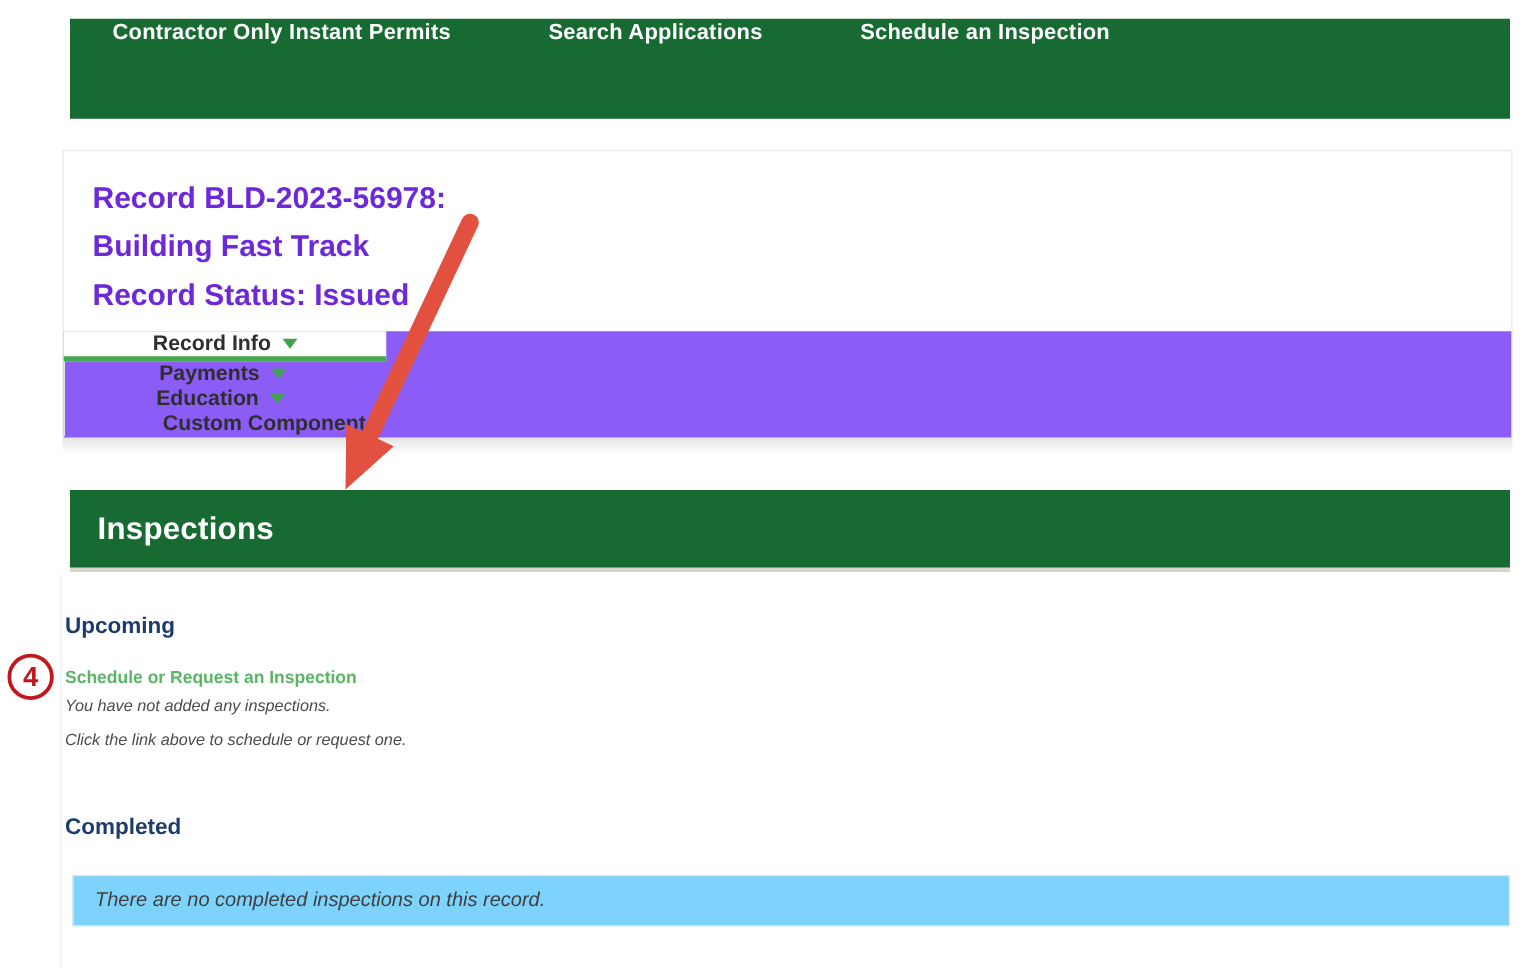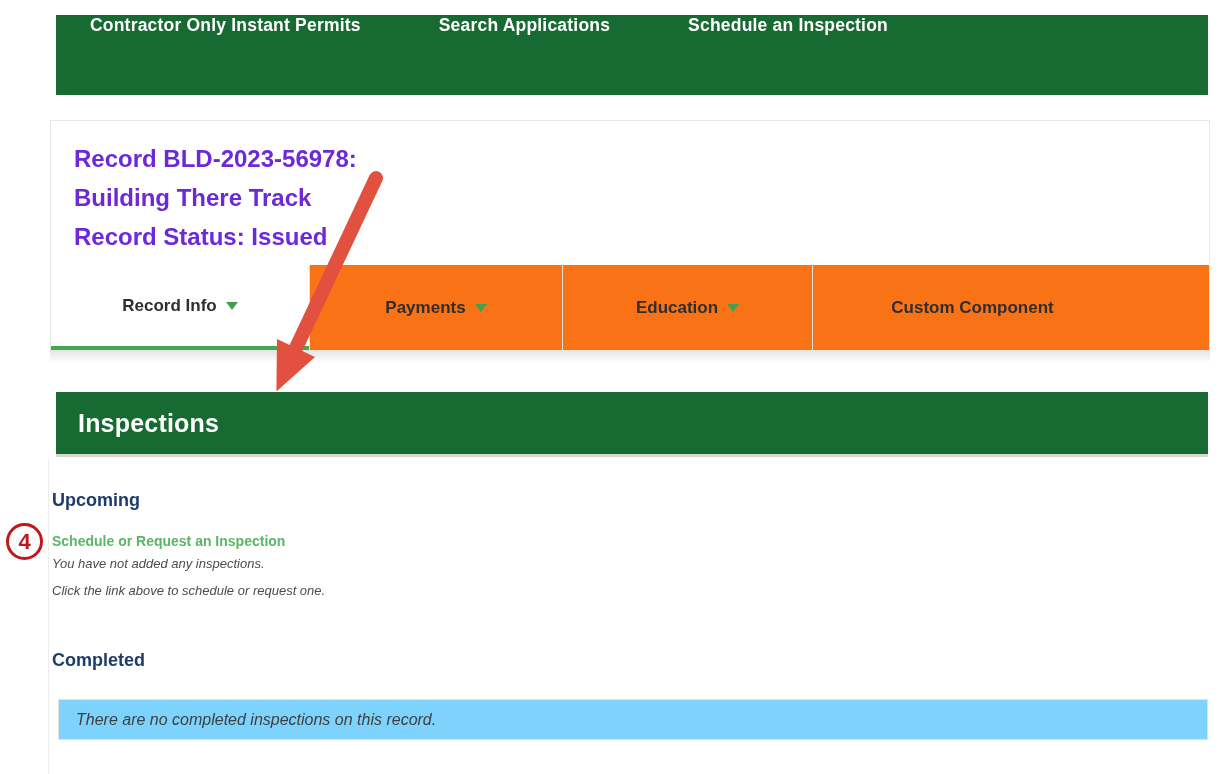"Building There Track" div.title-line { text: There -> Fast }
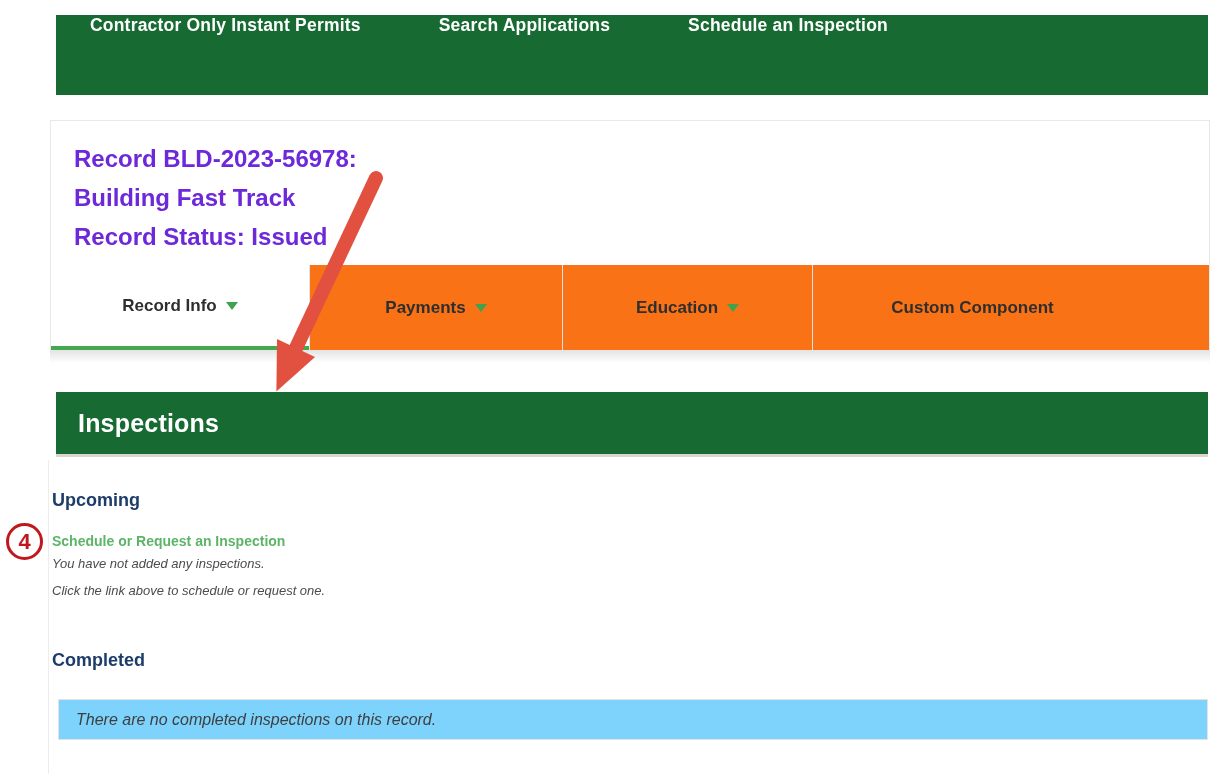"Record Info" .tab-row { background: #f97316 -> #8b5cf6; flex-direction: none -> column }
